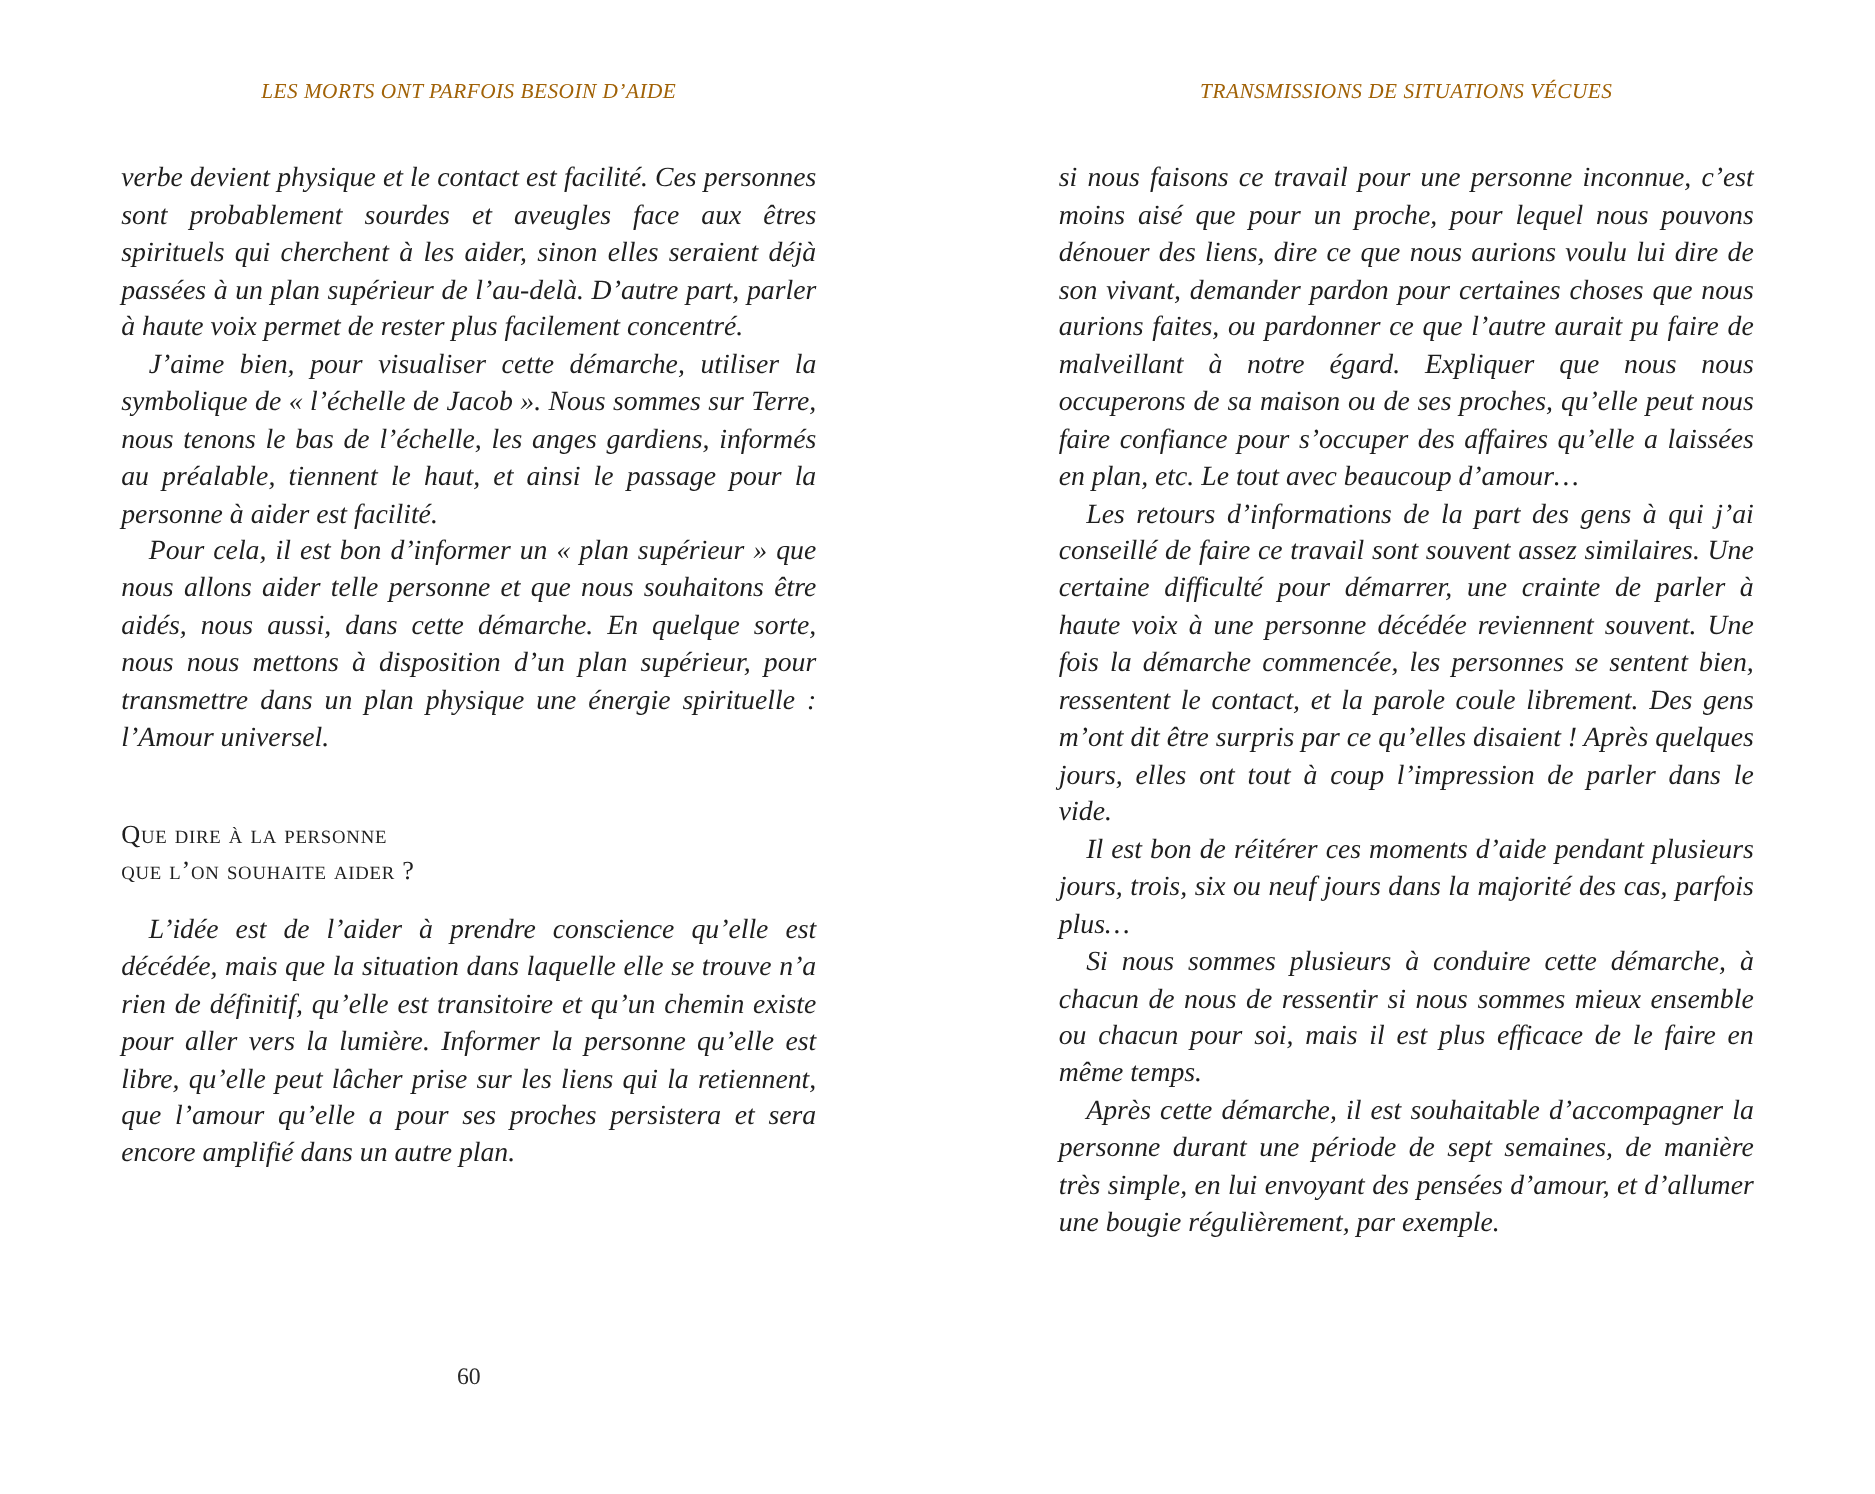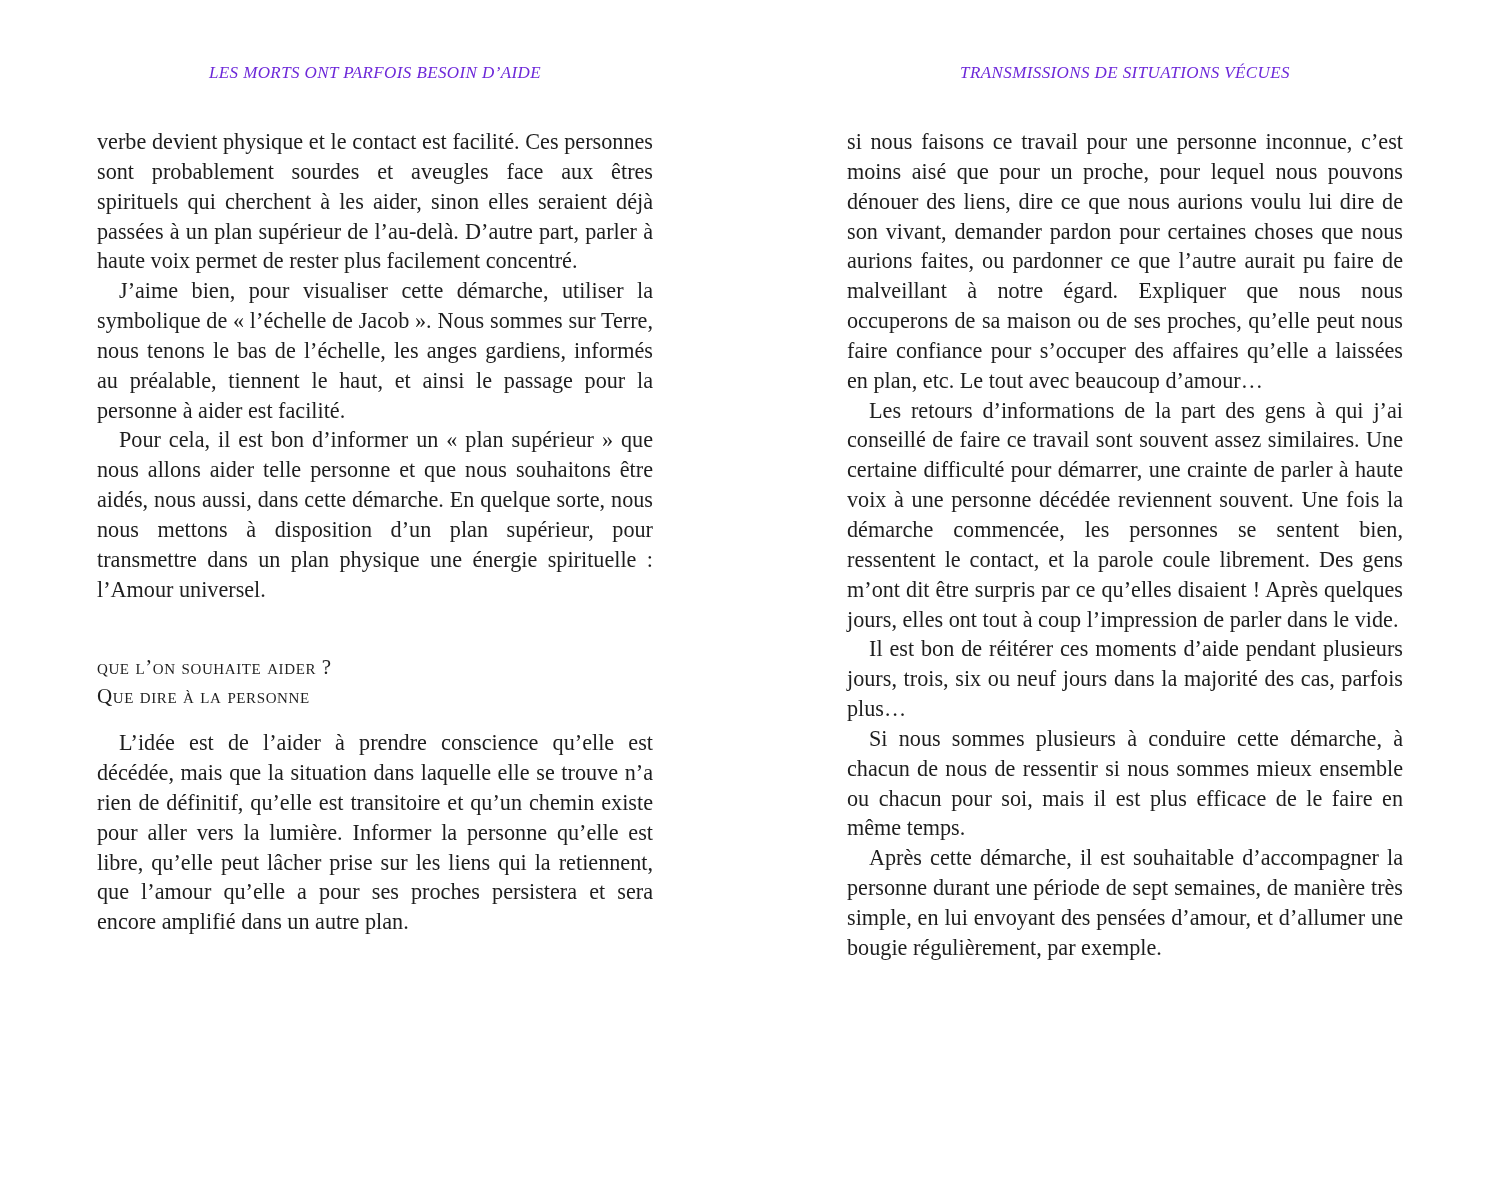"LES MORTS ONT PARFOIS BESOIN" .running-head { color: #6d28d9 -> #a16207 }
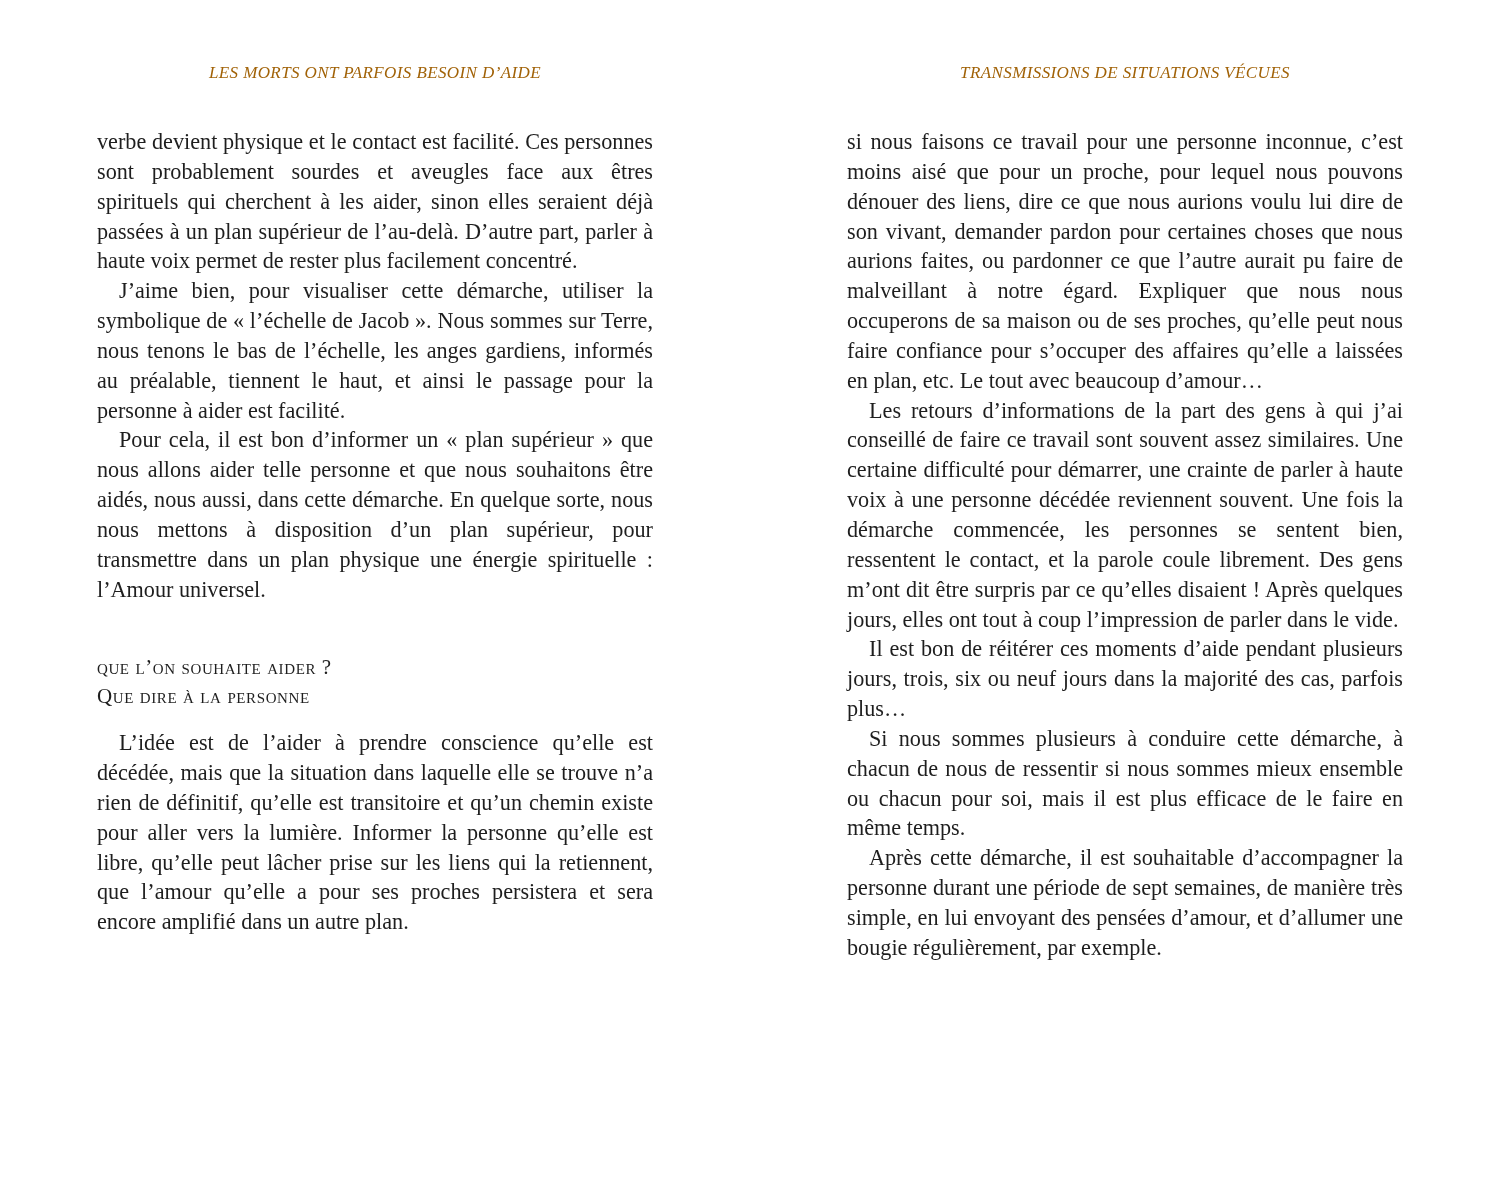"verbe devient physique et le" .body-text p { font-style: none -> italic }
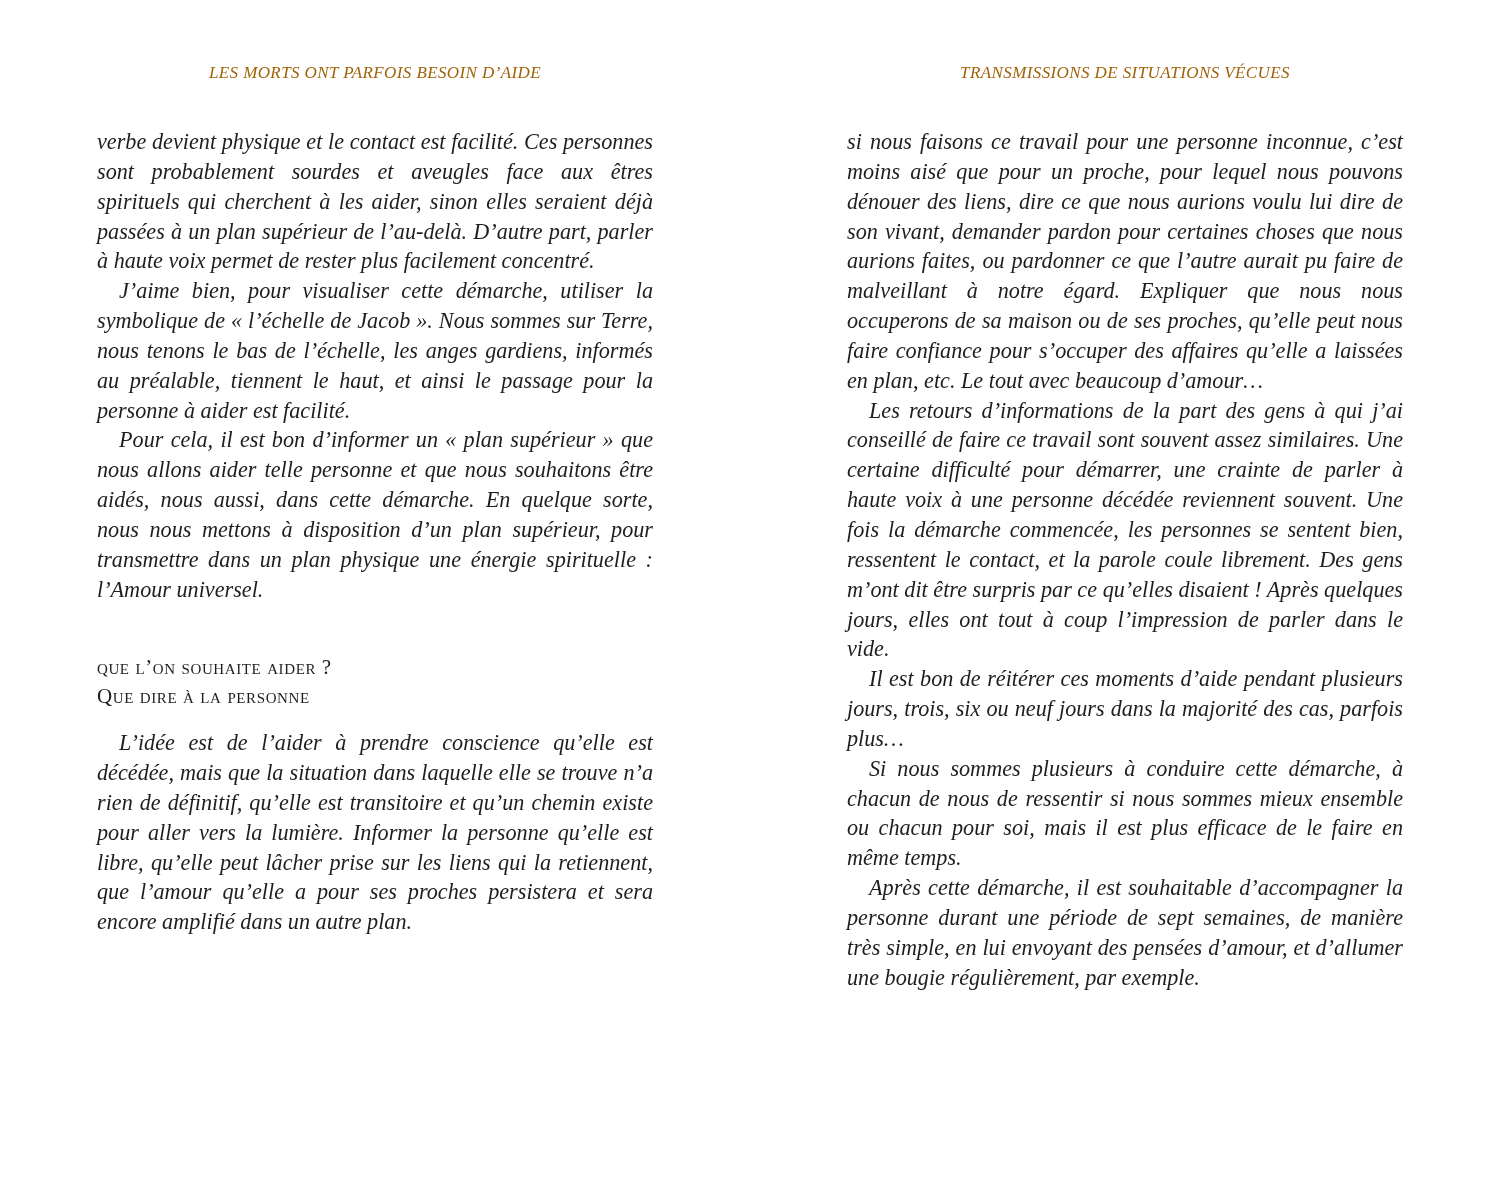"que l’on souhaite aider ?" span { order: before "Que dire à la personne" -> after "Que dire à la personne" }
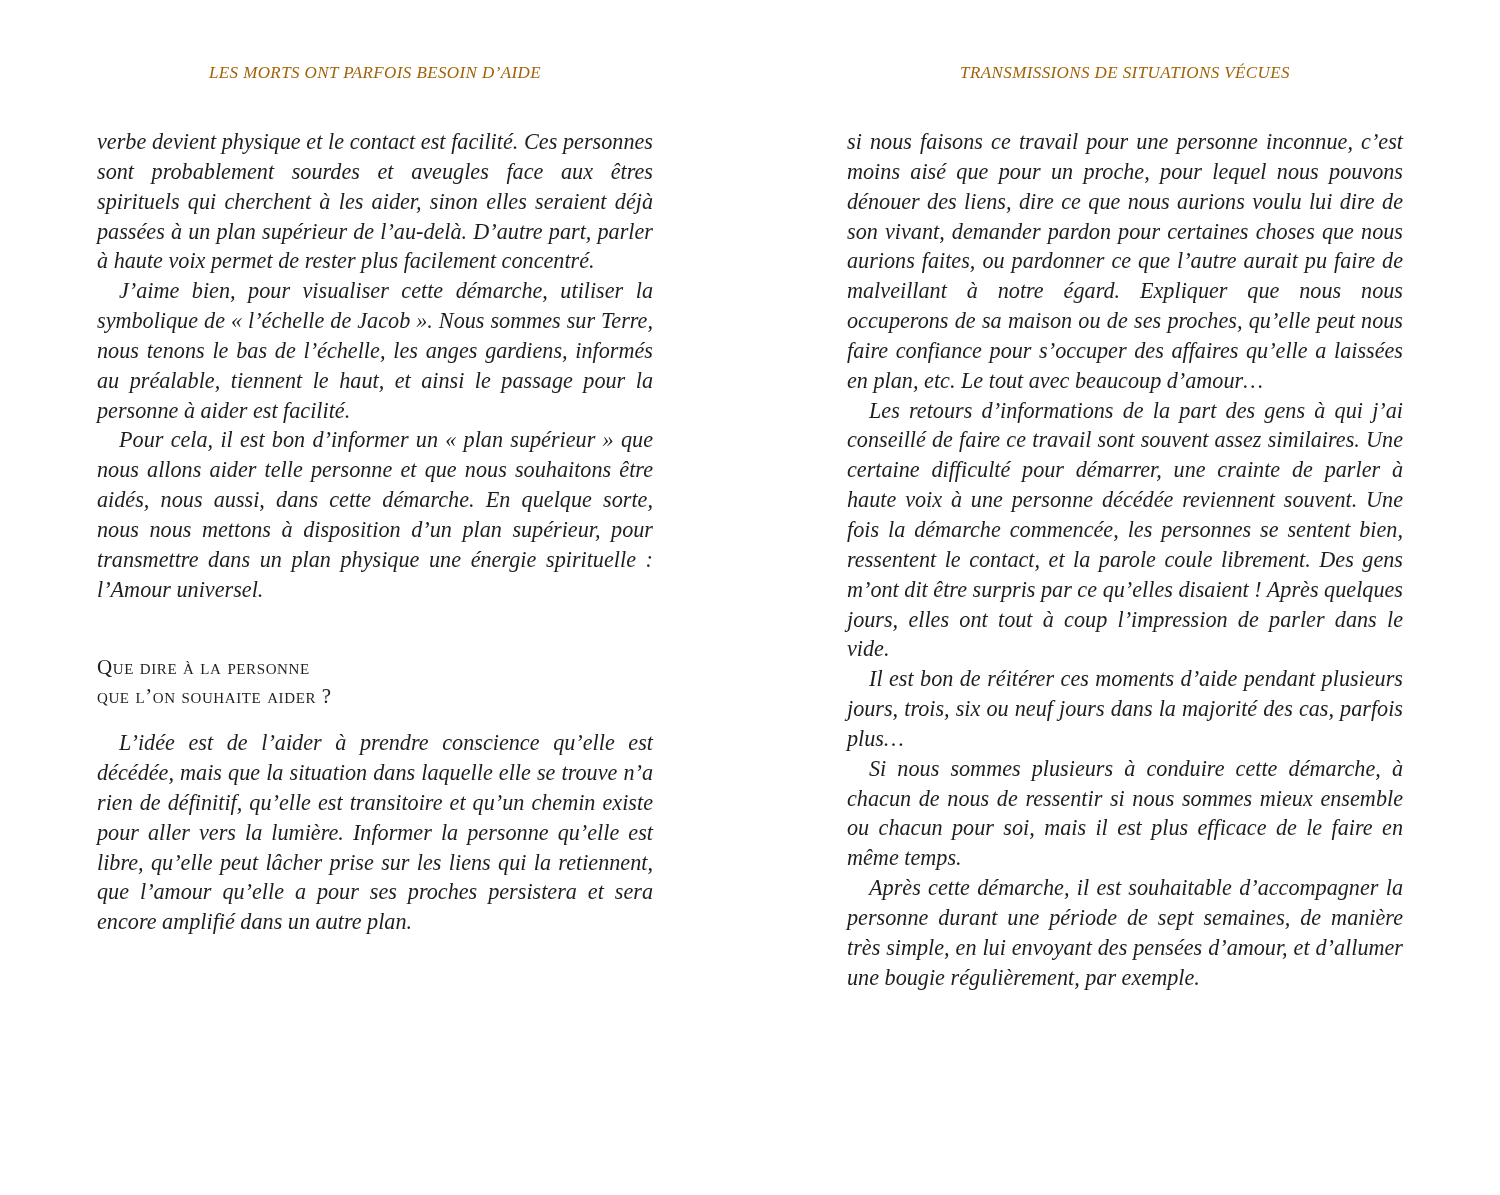"60" div.page-number { html: none -> <div>60</div> }
